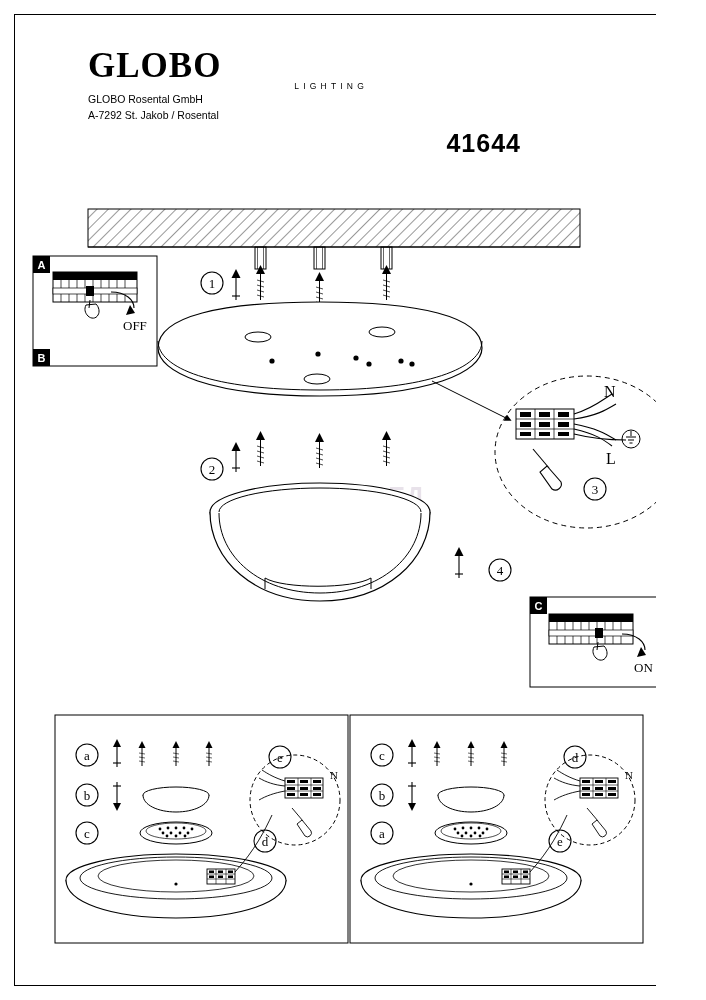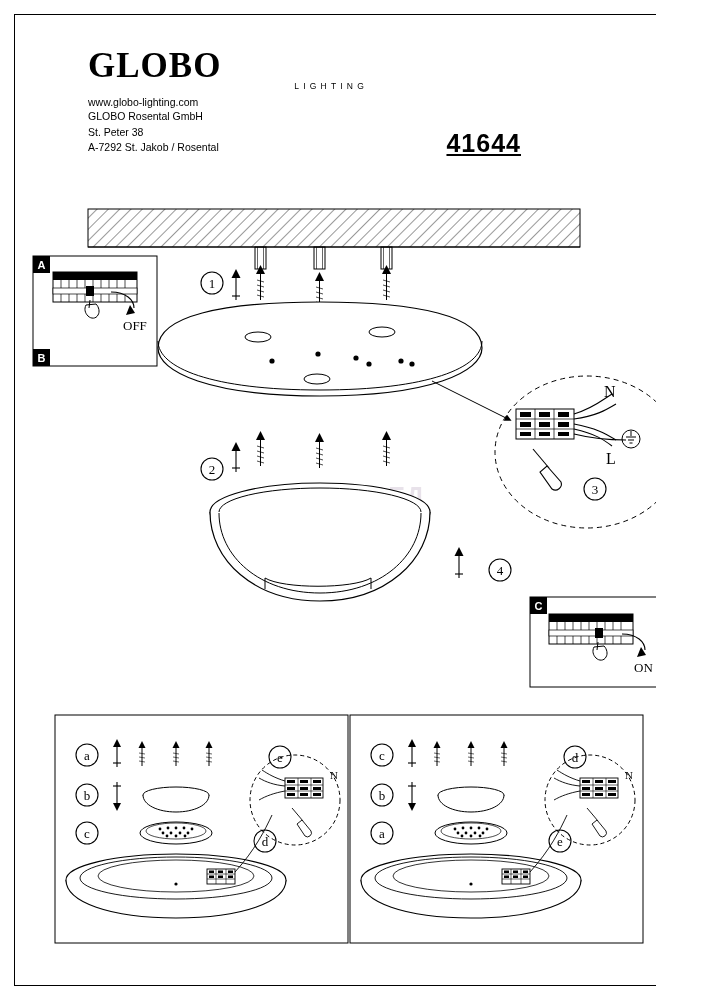"www.globo-lighting.com" div.brand-url { html: <div>www.globo-lighting.com</div> -> none }
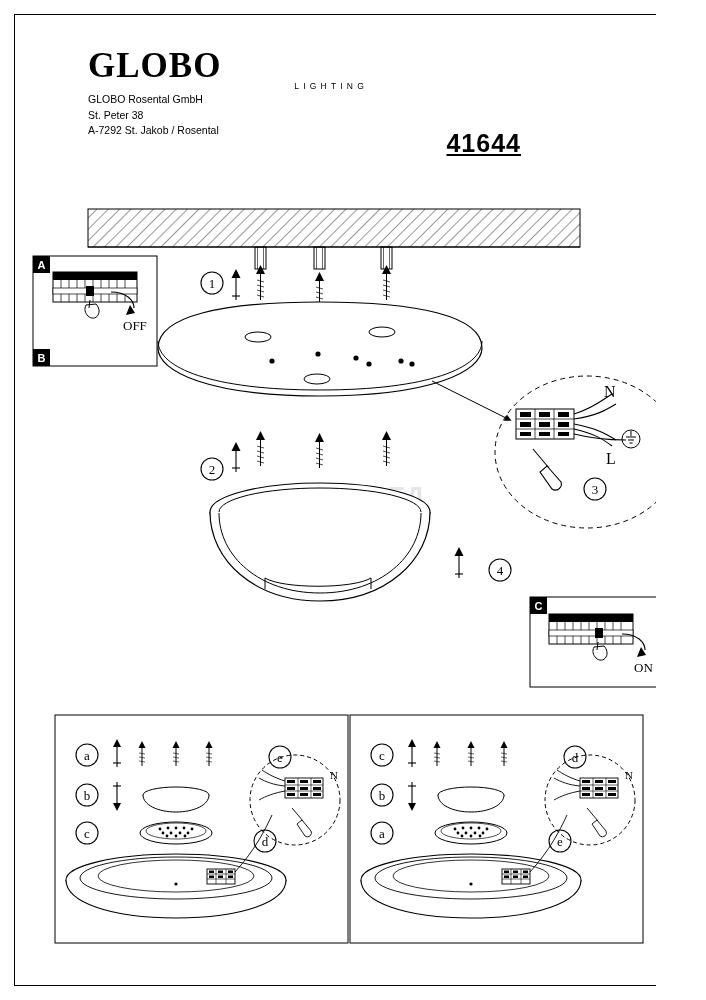"St. Peter 38" div.brand-addr { html: <div>St. Peter 38</div> -> none }
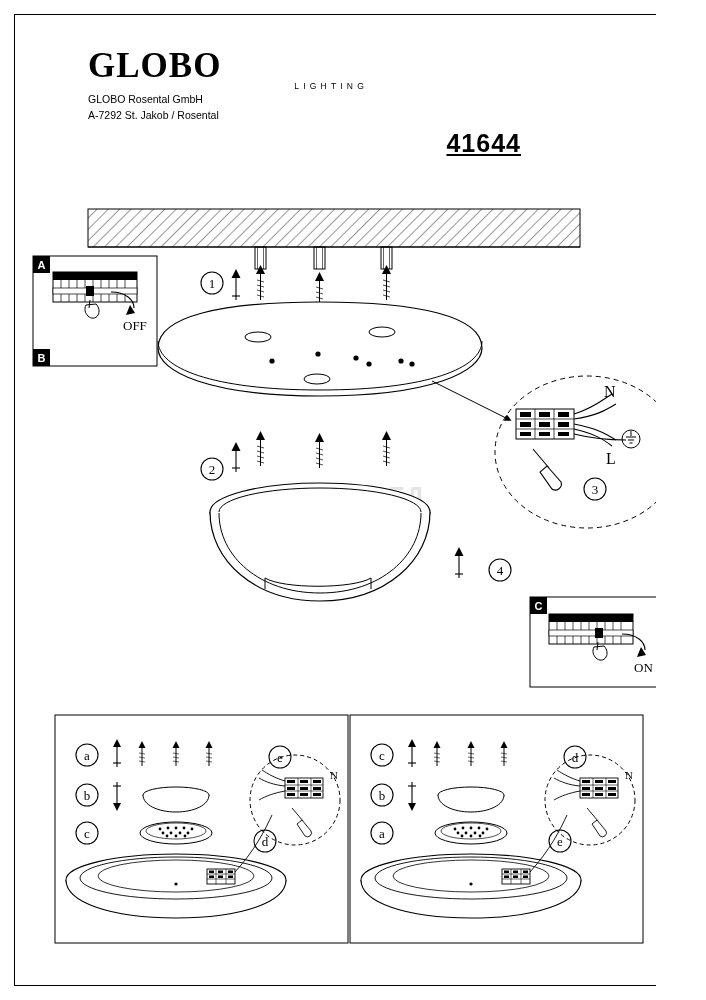"41644" .article-no { text-decoration: underline -> none }
